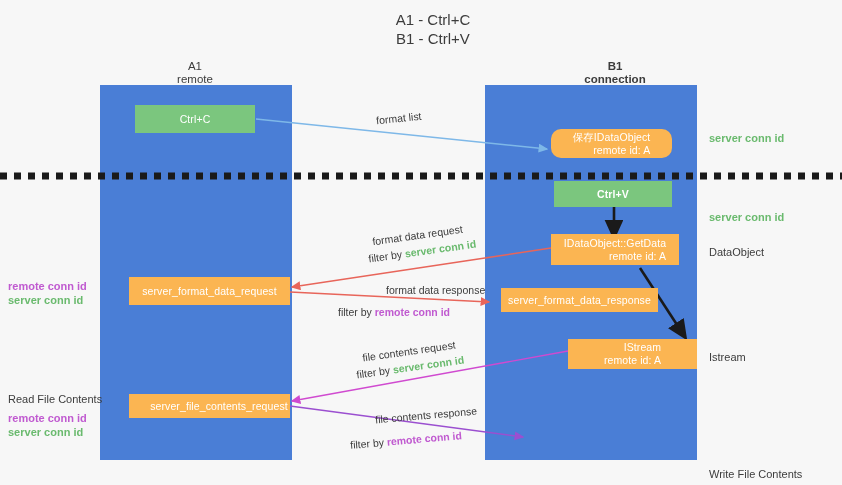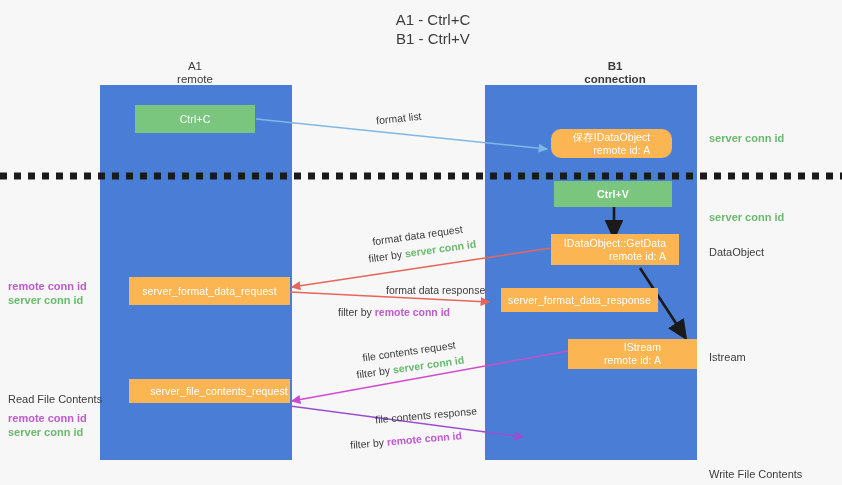"server_file_contents_request" div.node { top: 379px -> 394px }
